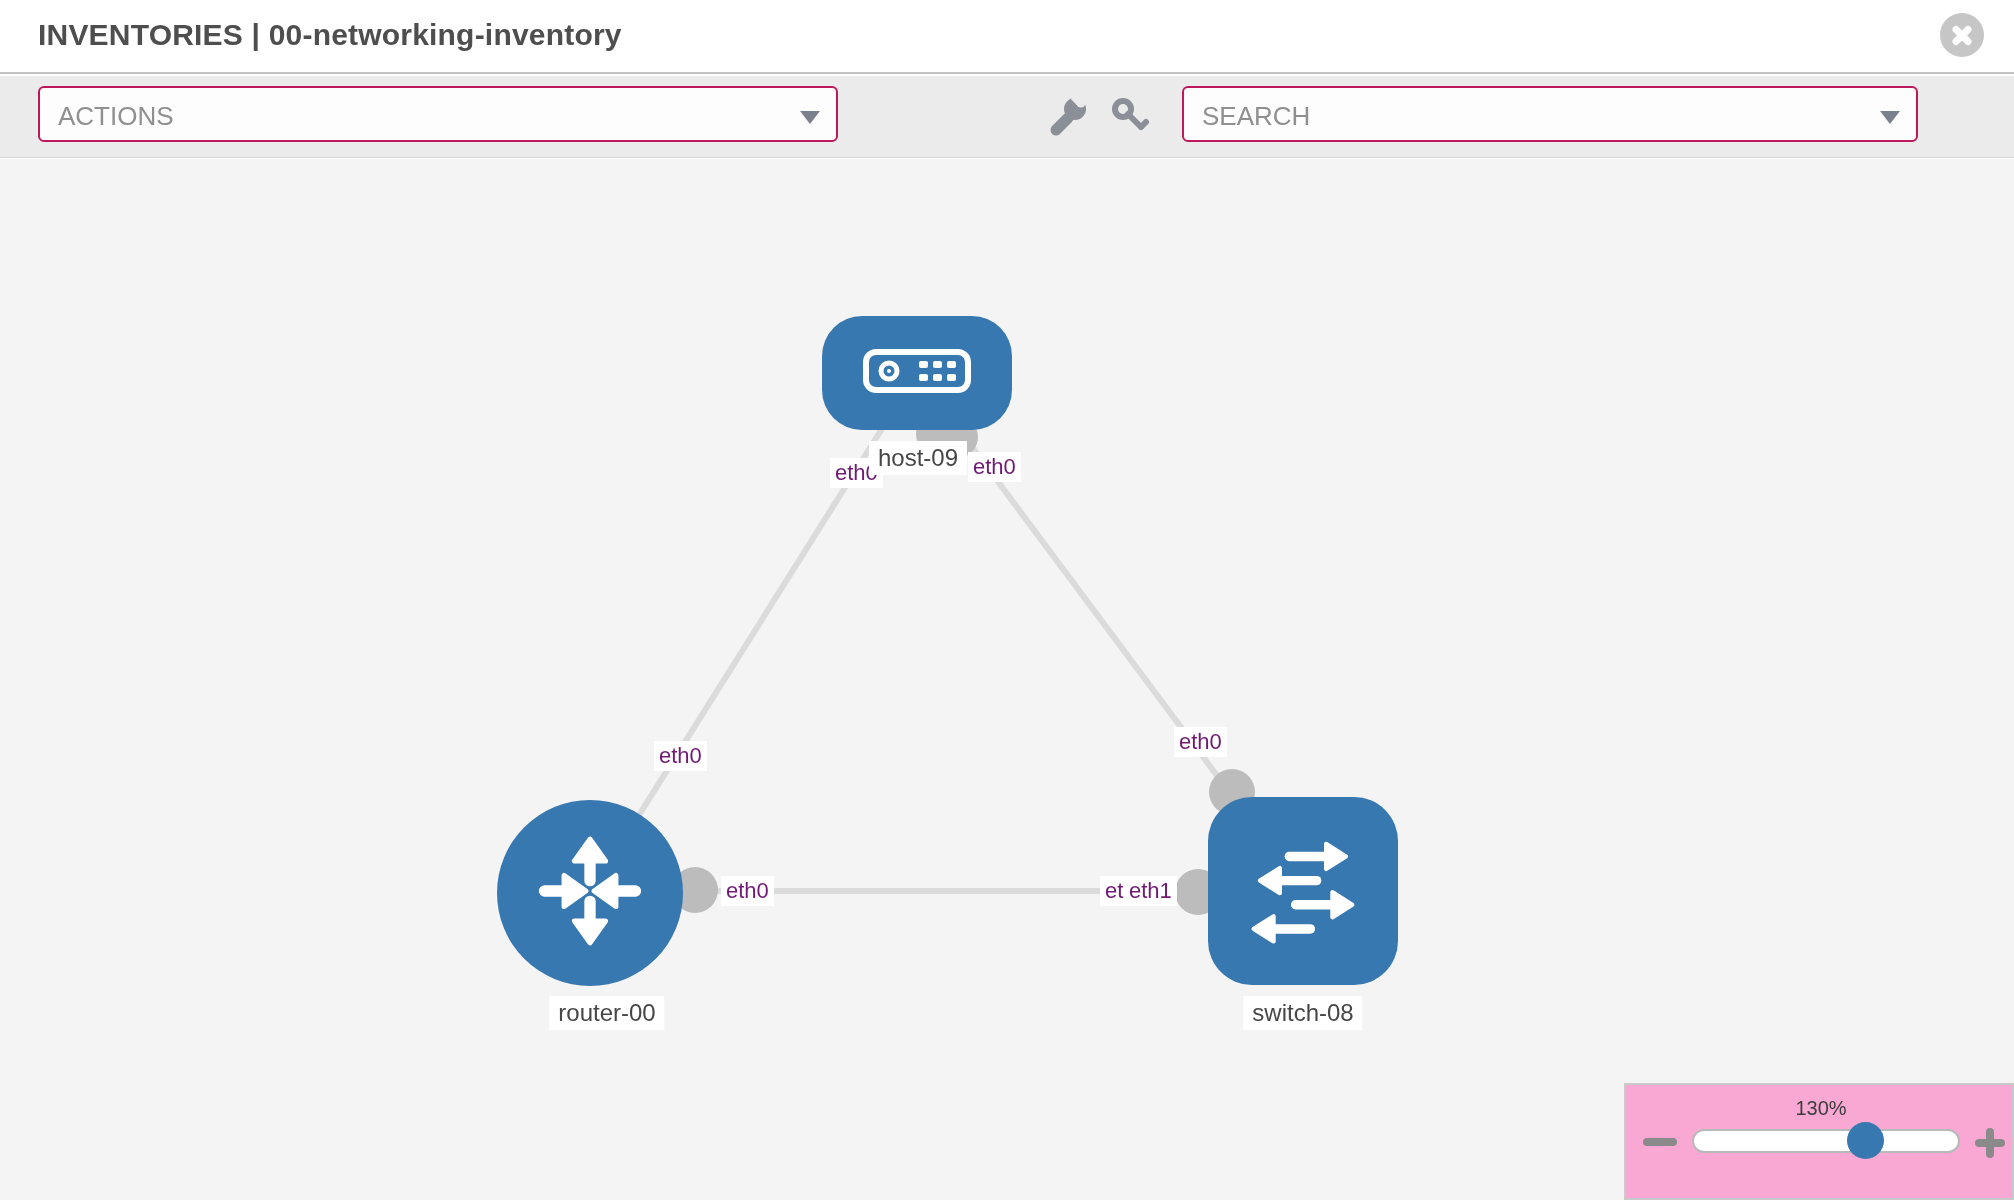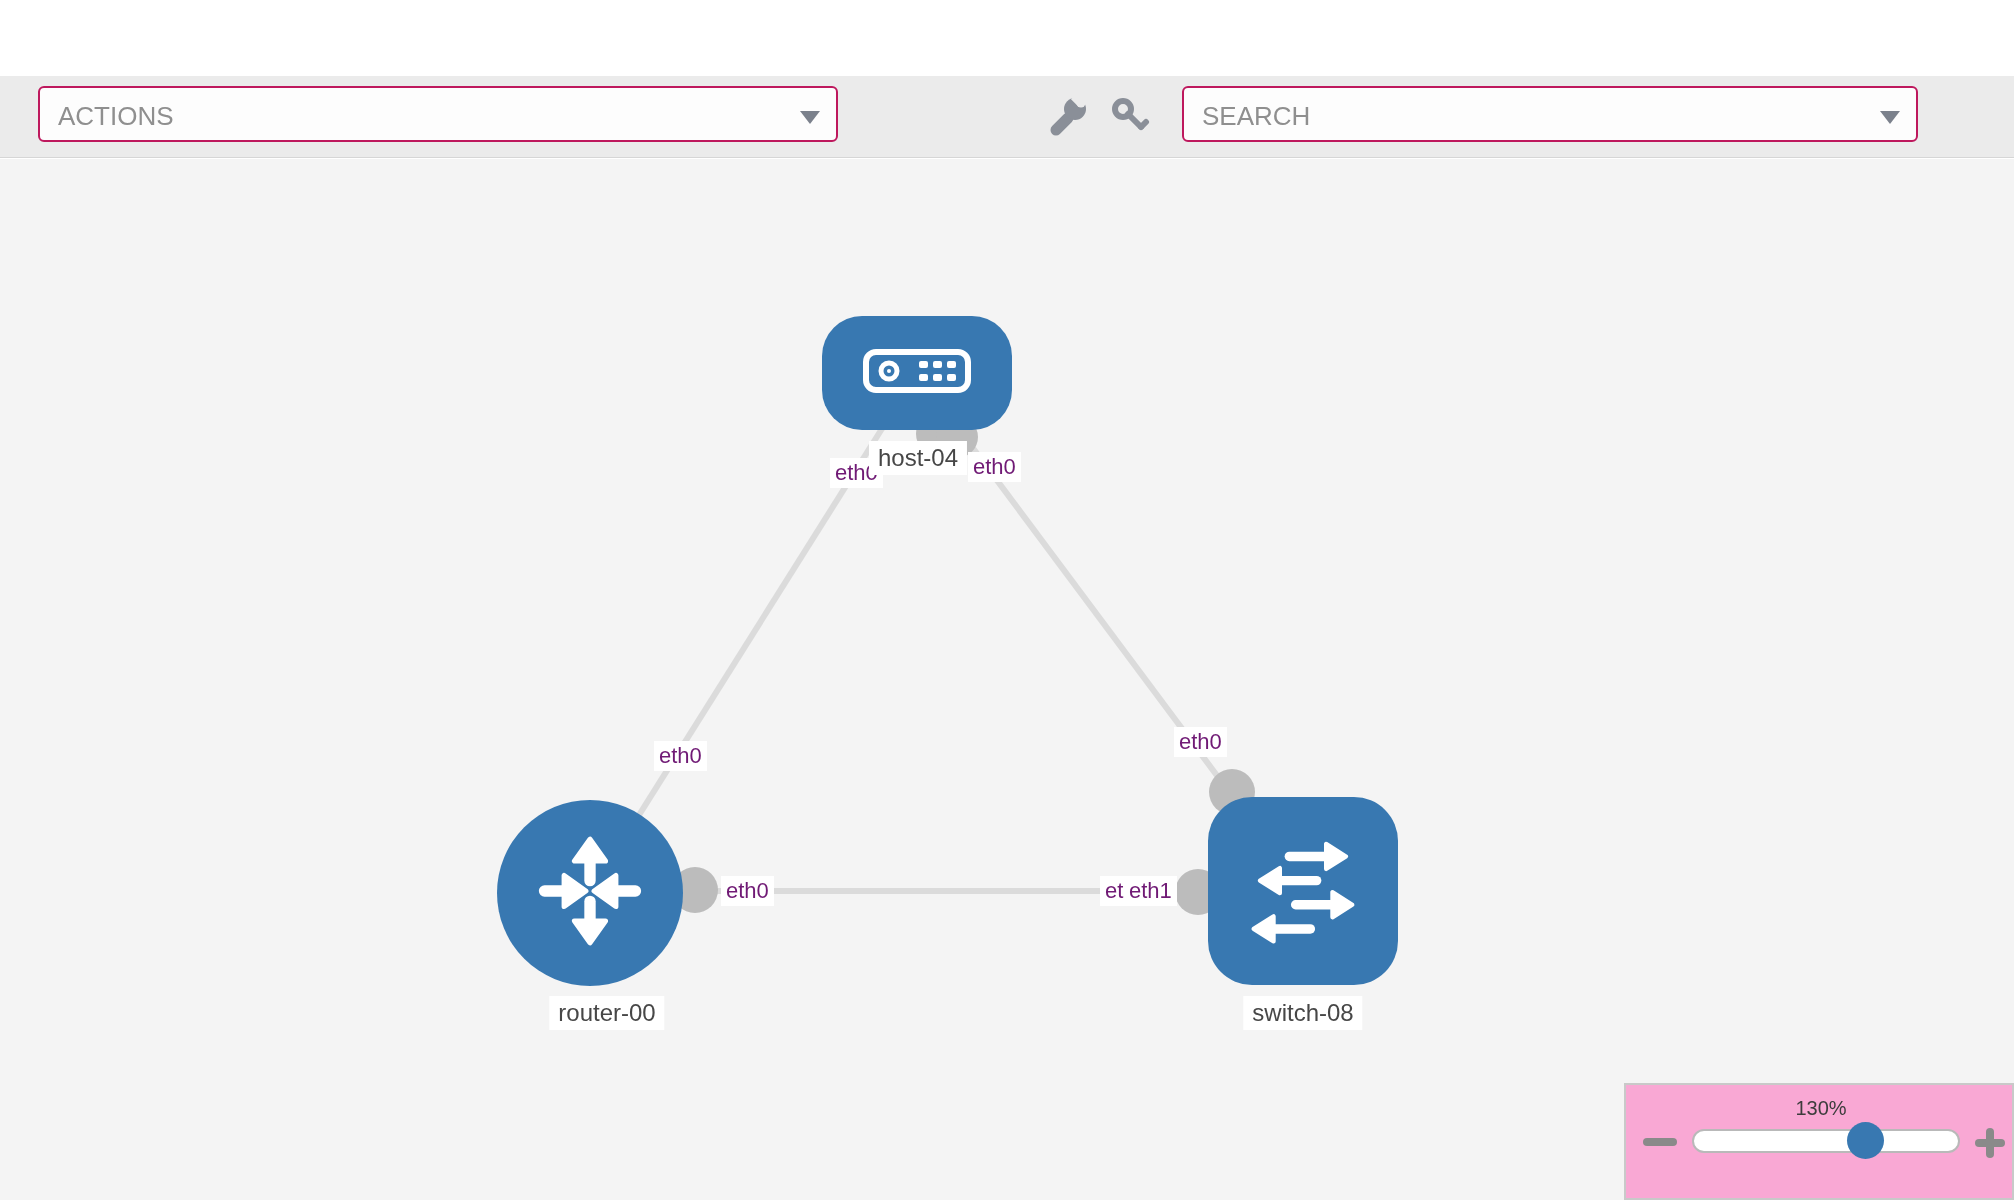"INVENTORIES | 00-networking-inventory" div.header { html: none -> <div> <div>INVENTORIES | 00-networking-inventory</div> <div> <span></span> <span></span> </div> </div> }
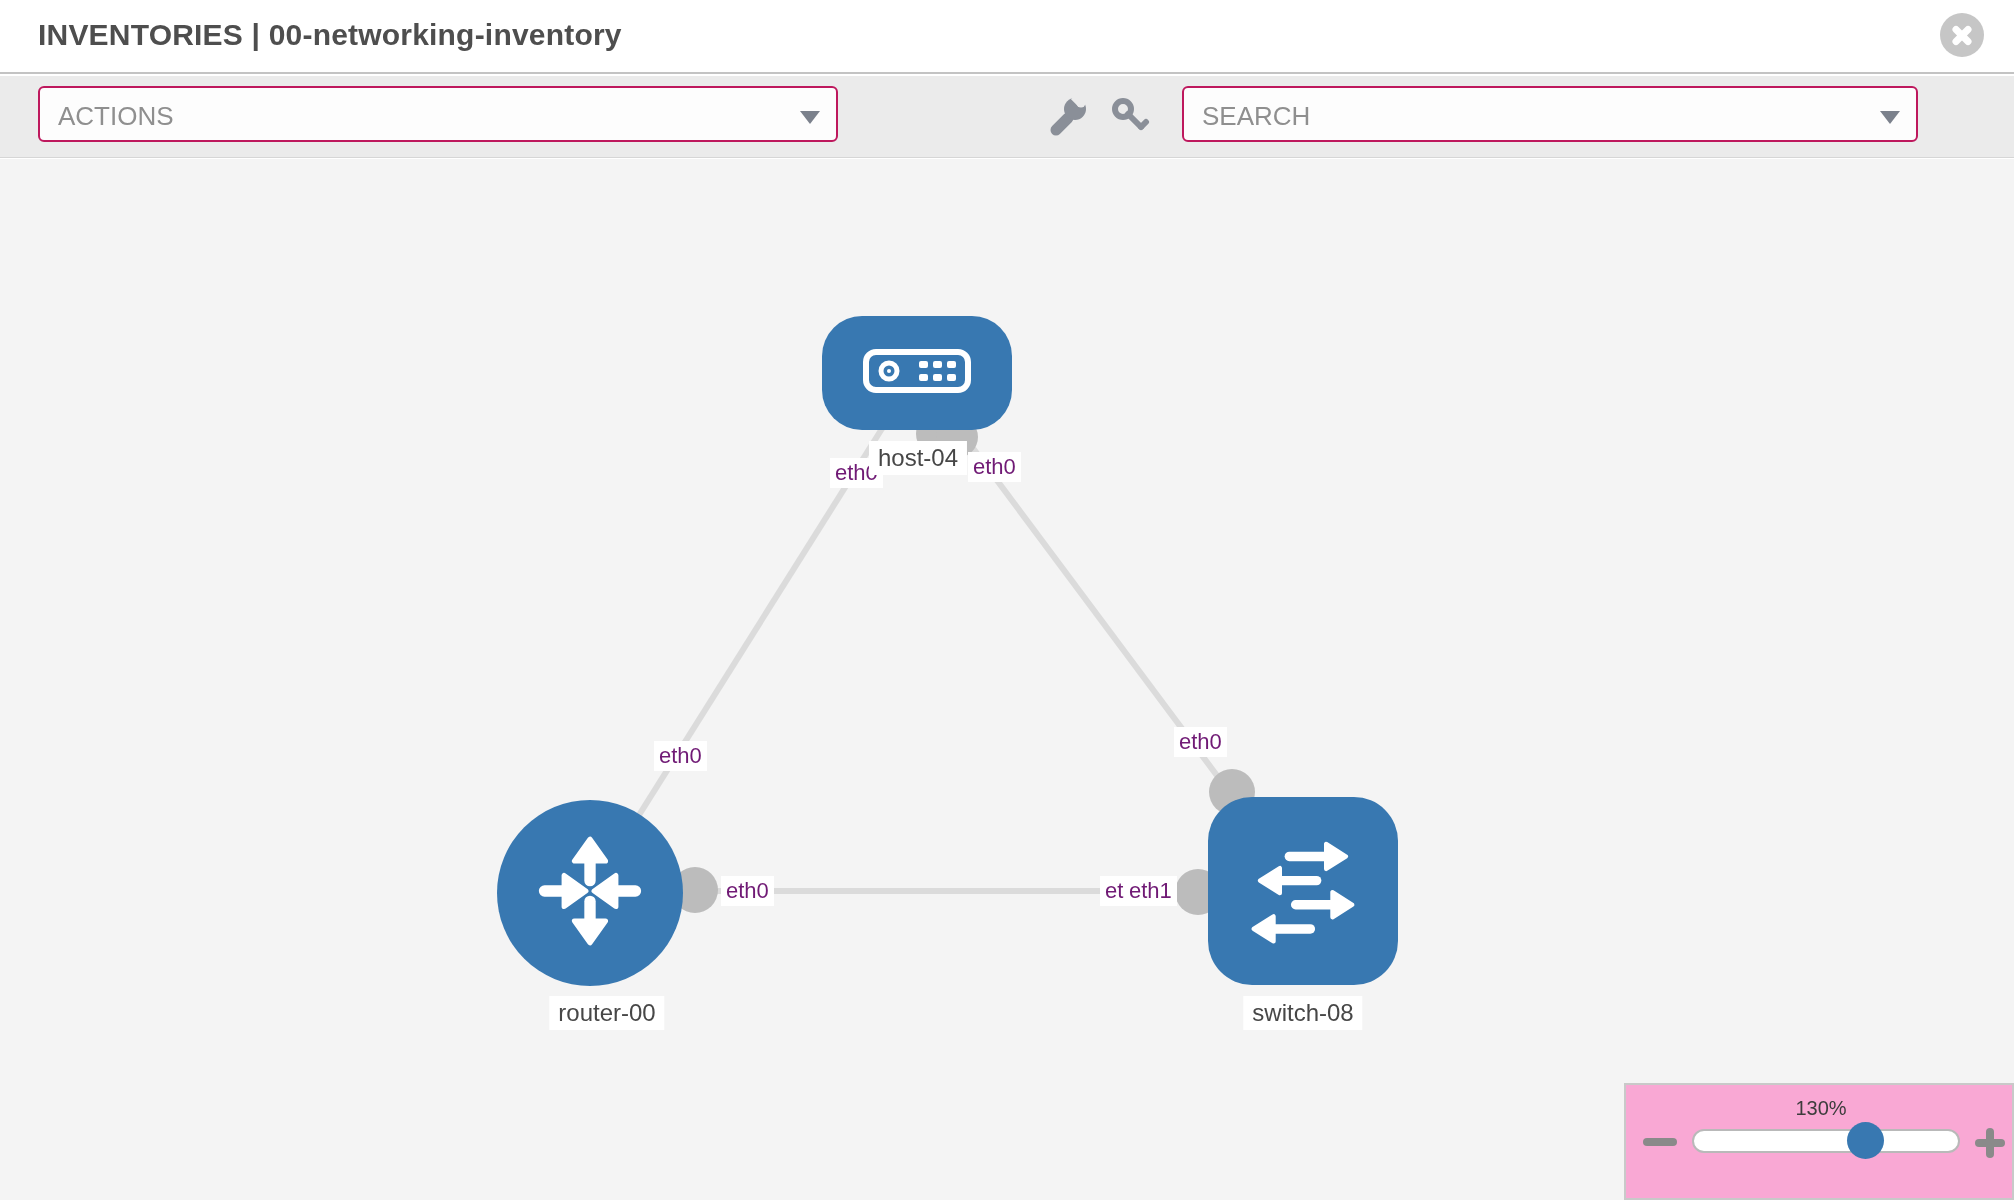"host-04" div.nlabel { text: host-04 -> host-09 }
